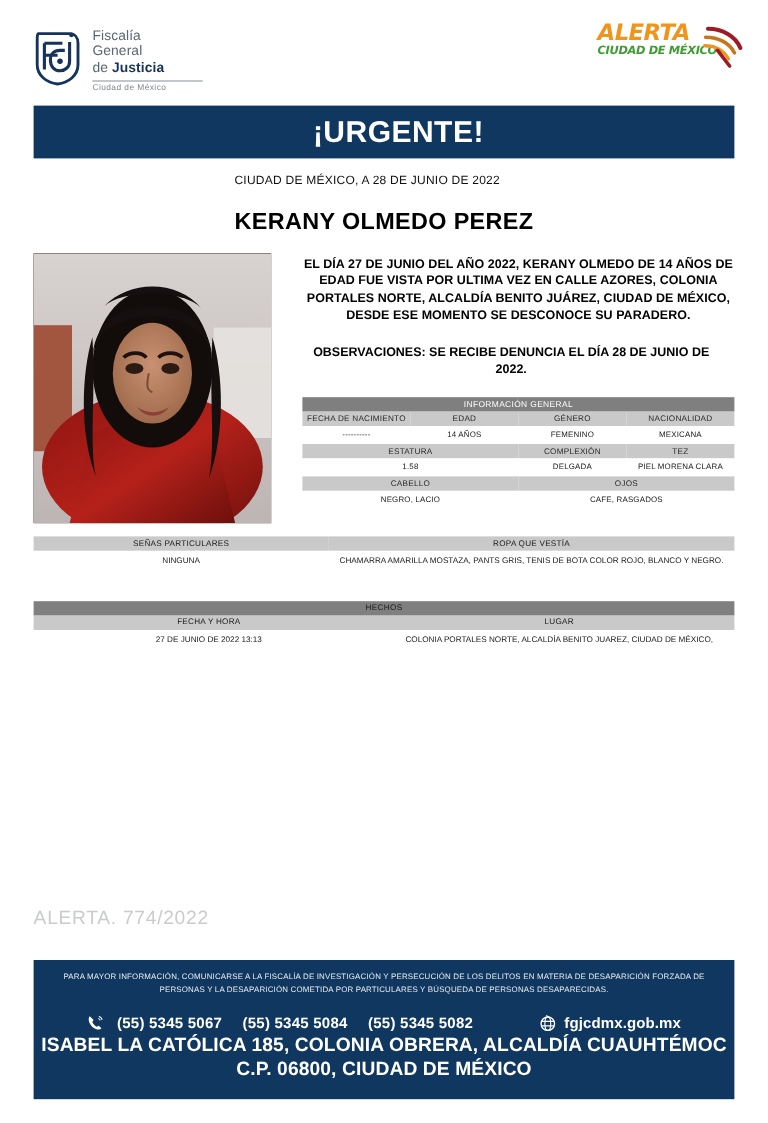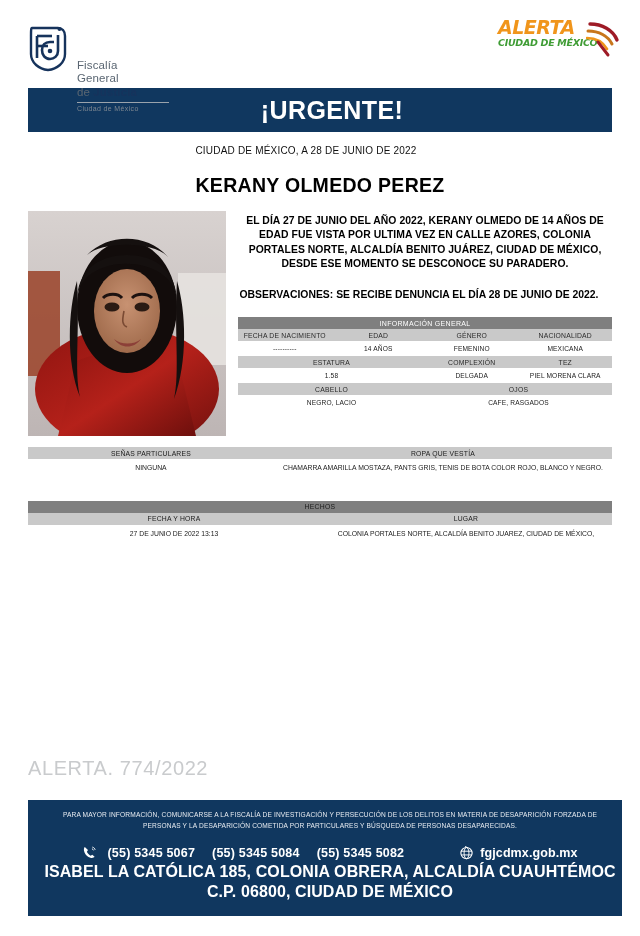"Fiscalía" .fgj-words { margin-top: 35px -> none }
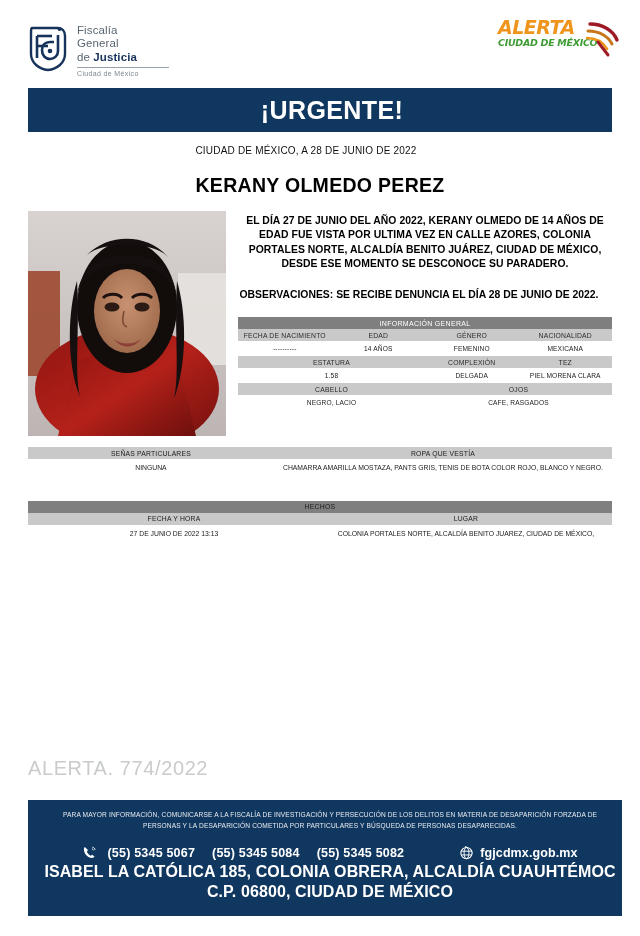"EL DÍA 27 DE JUNIO" .desc-col { padding-left: 12px -> 26px }
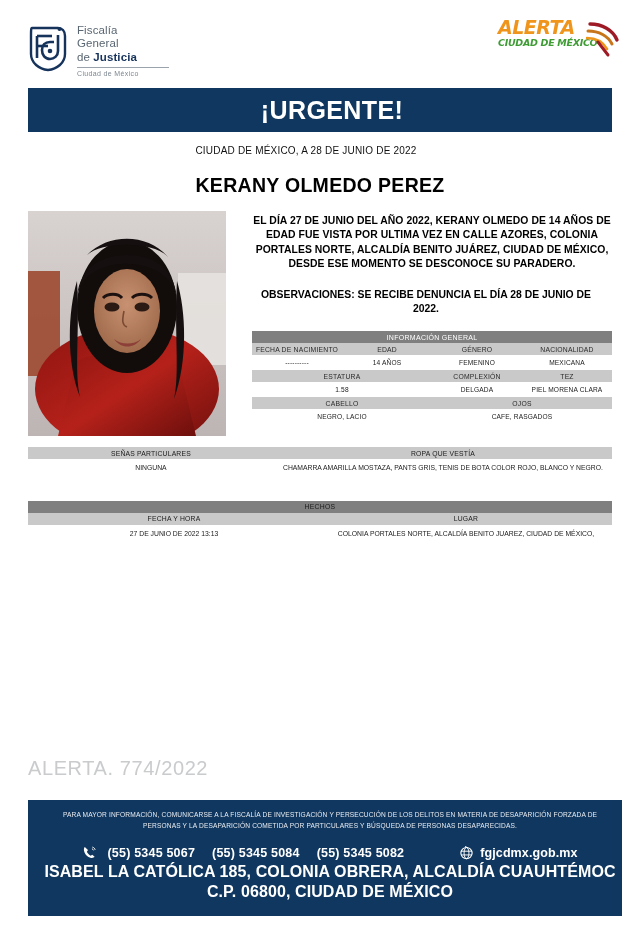"ALERTA. 774/2022" .alert-number { font-size: 20px -> 16px }
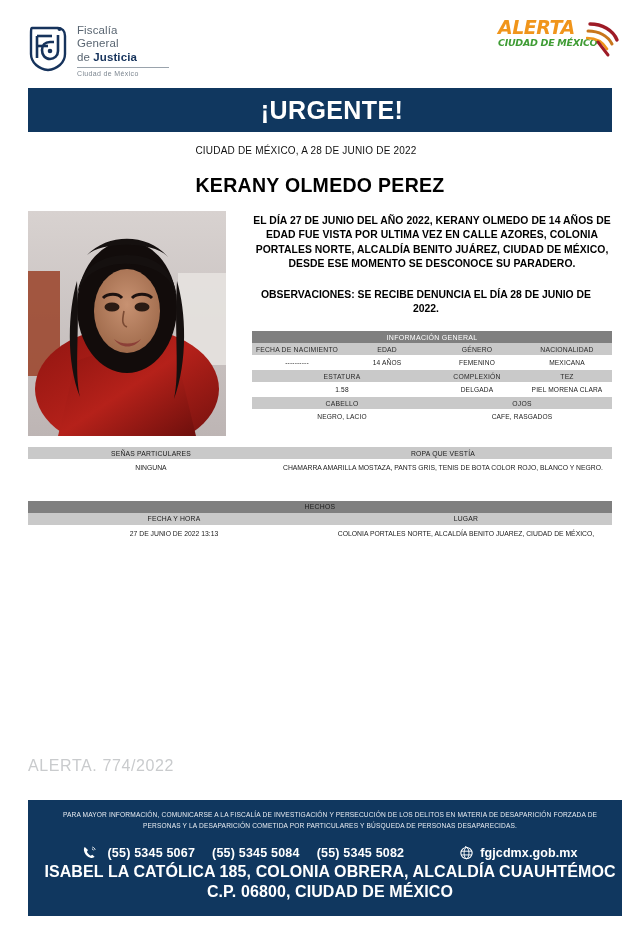"(55) 5345 5067" .footer { padding: 10px 0 16px 10px -> 10px 0 16px 0 }
